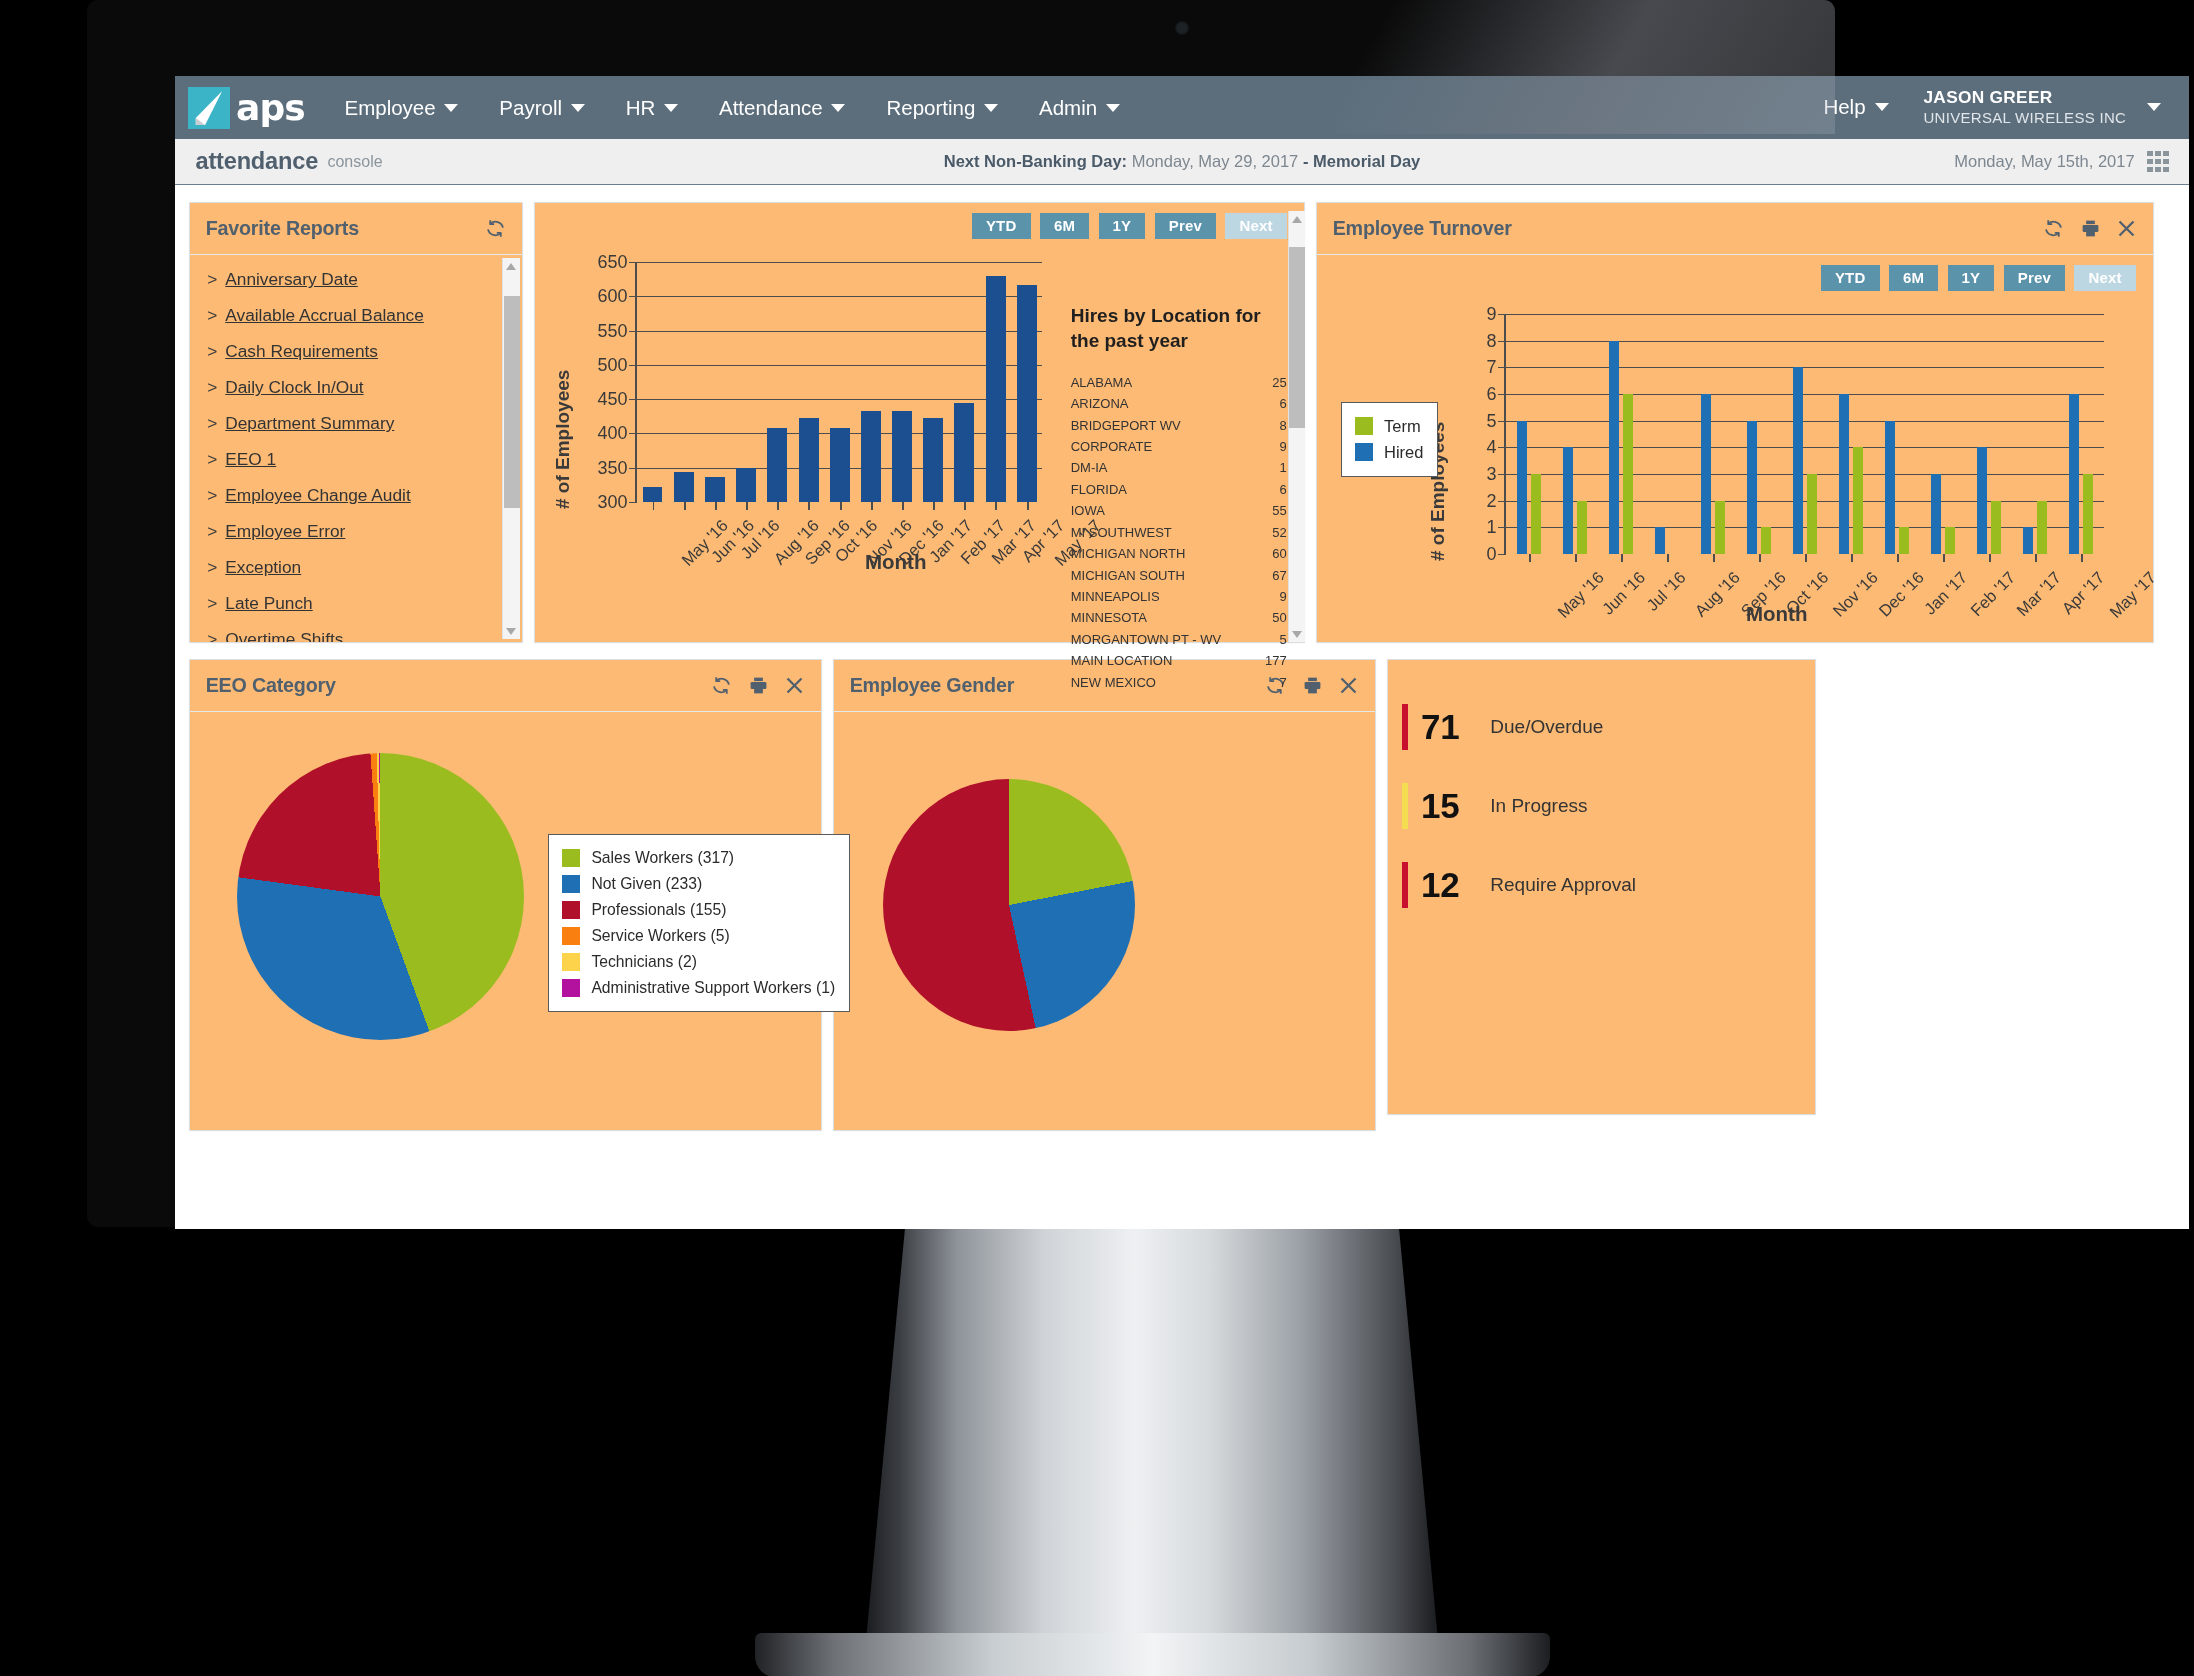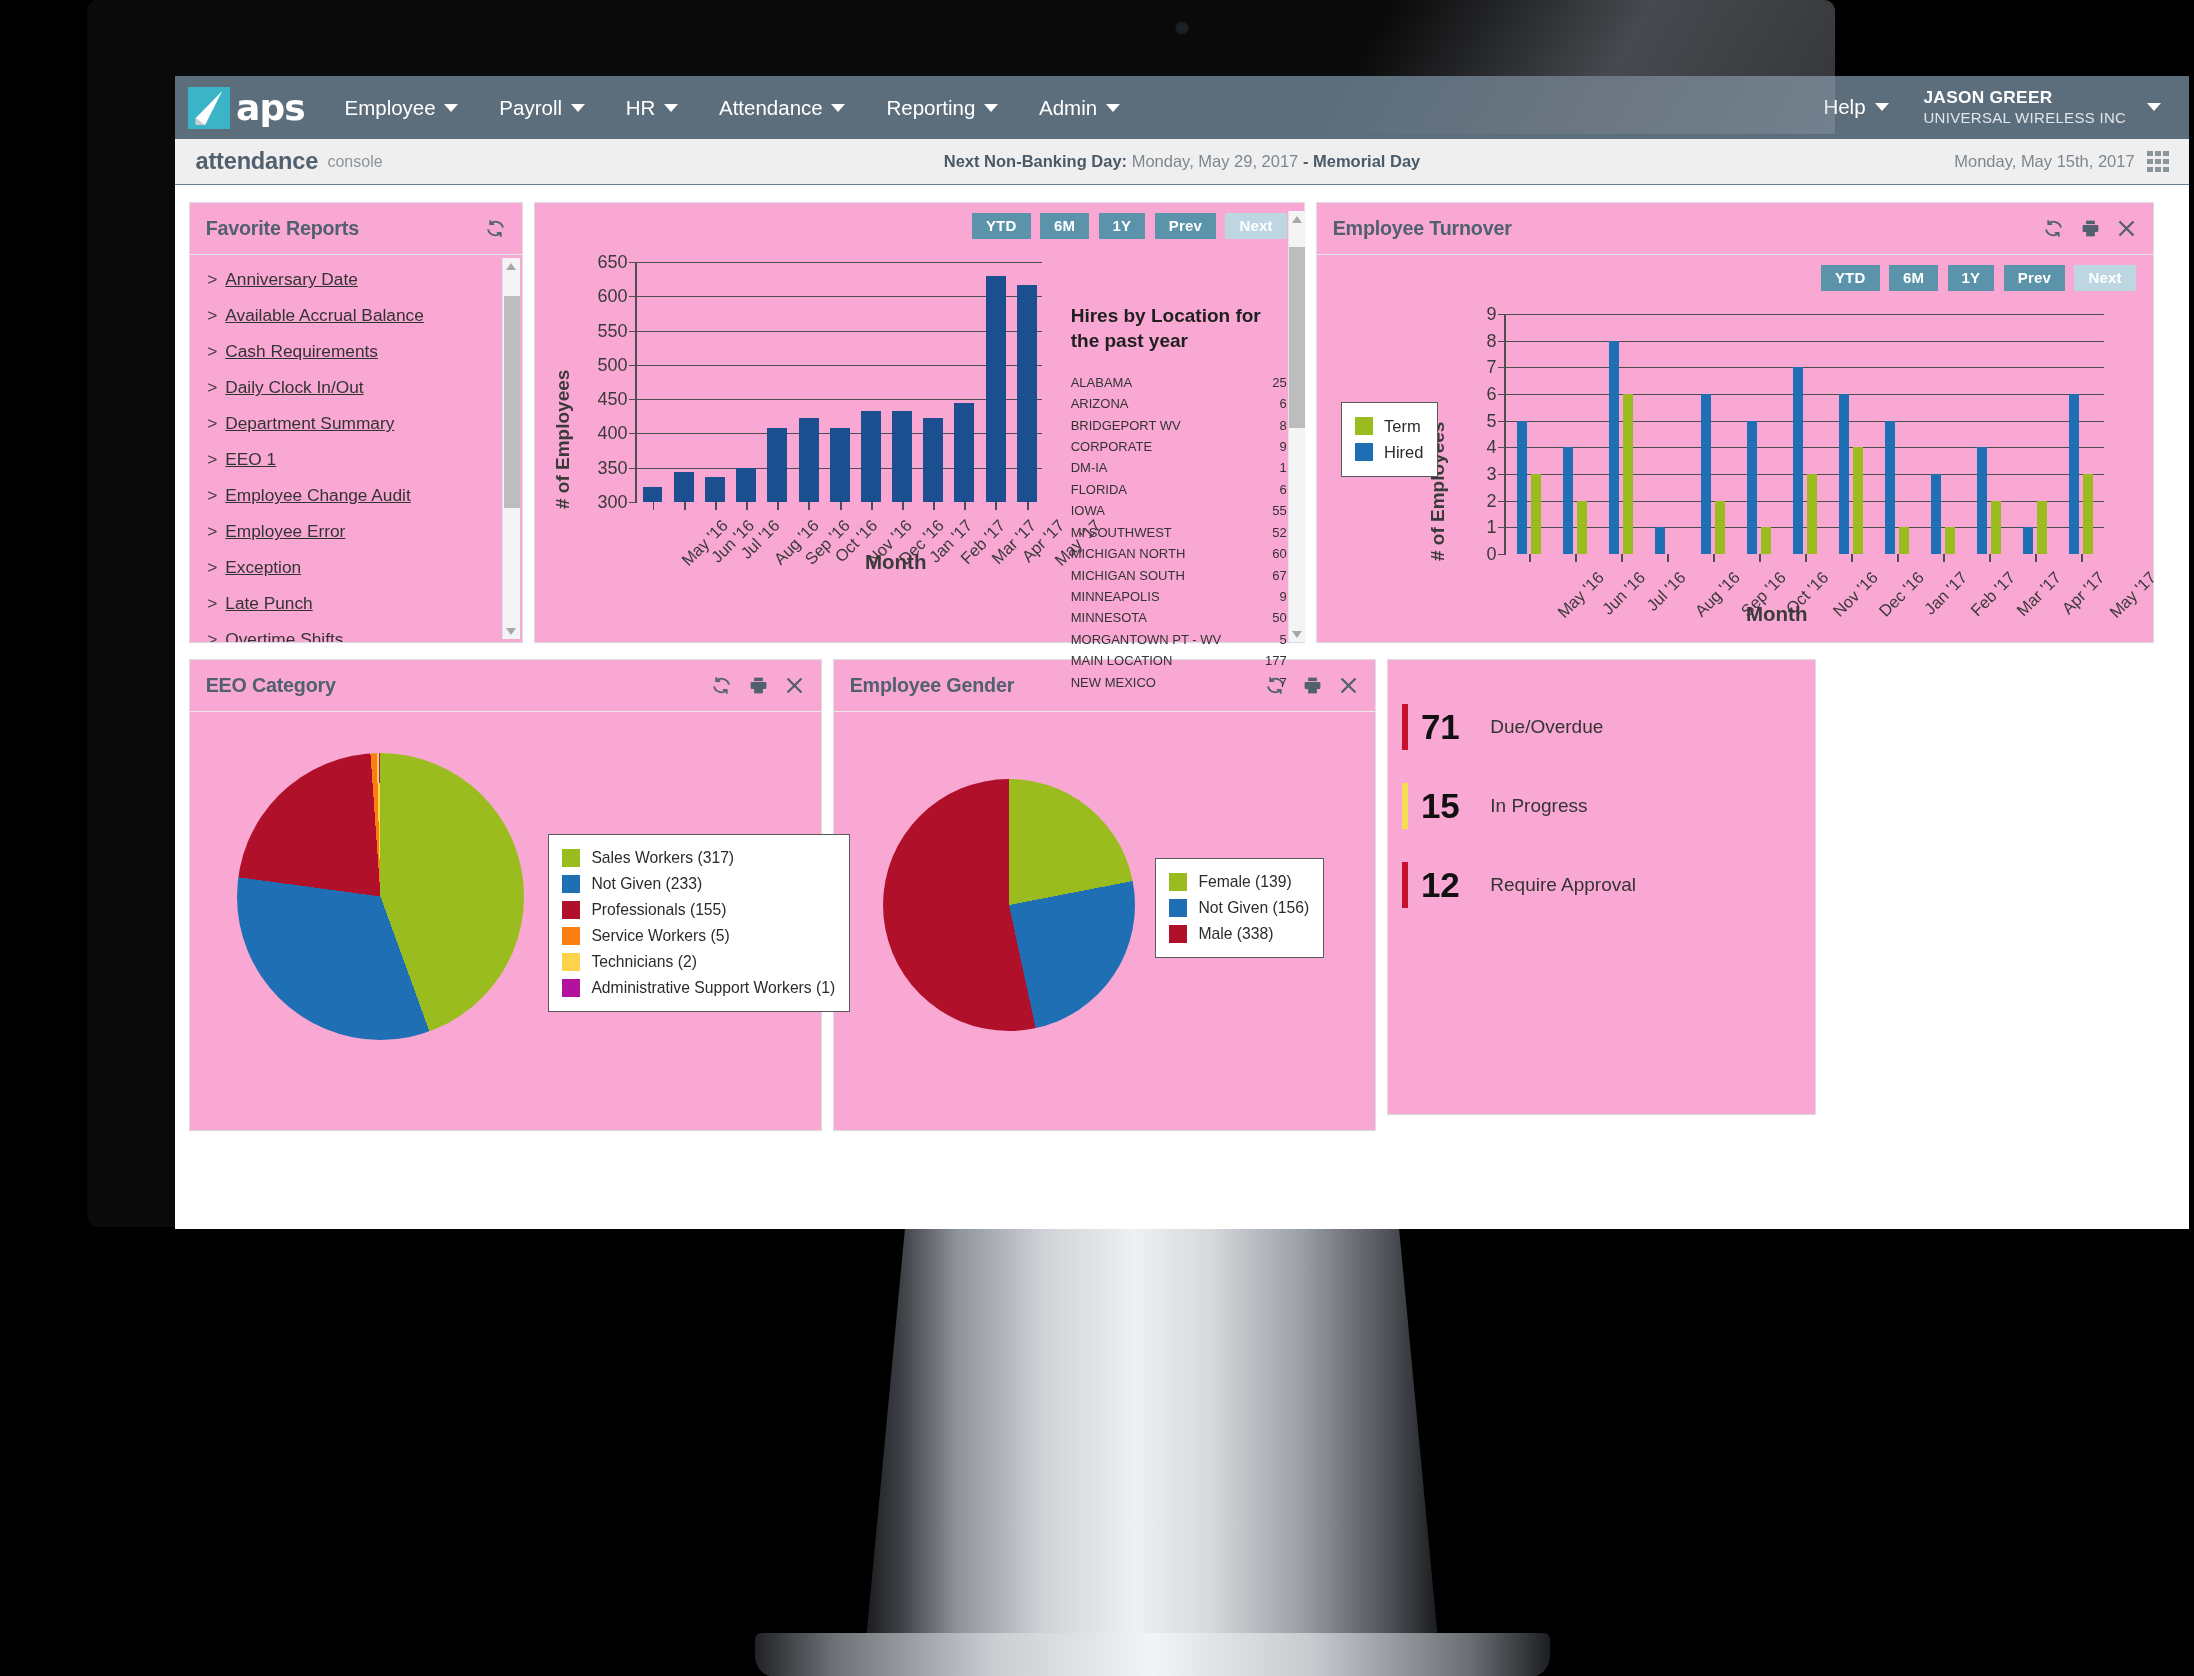"Favorite Reports" .panel { background: #f9a8d4 -> #fdba74 }
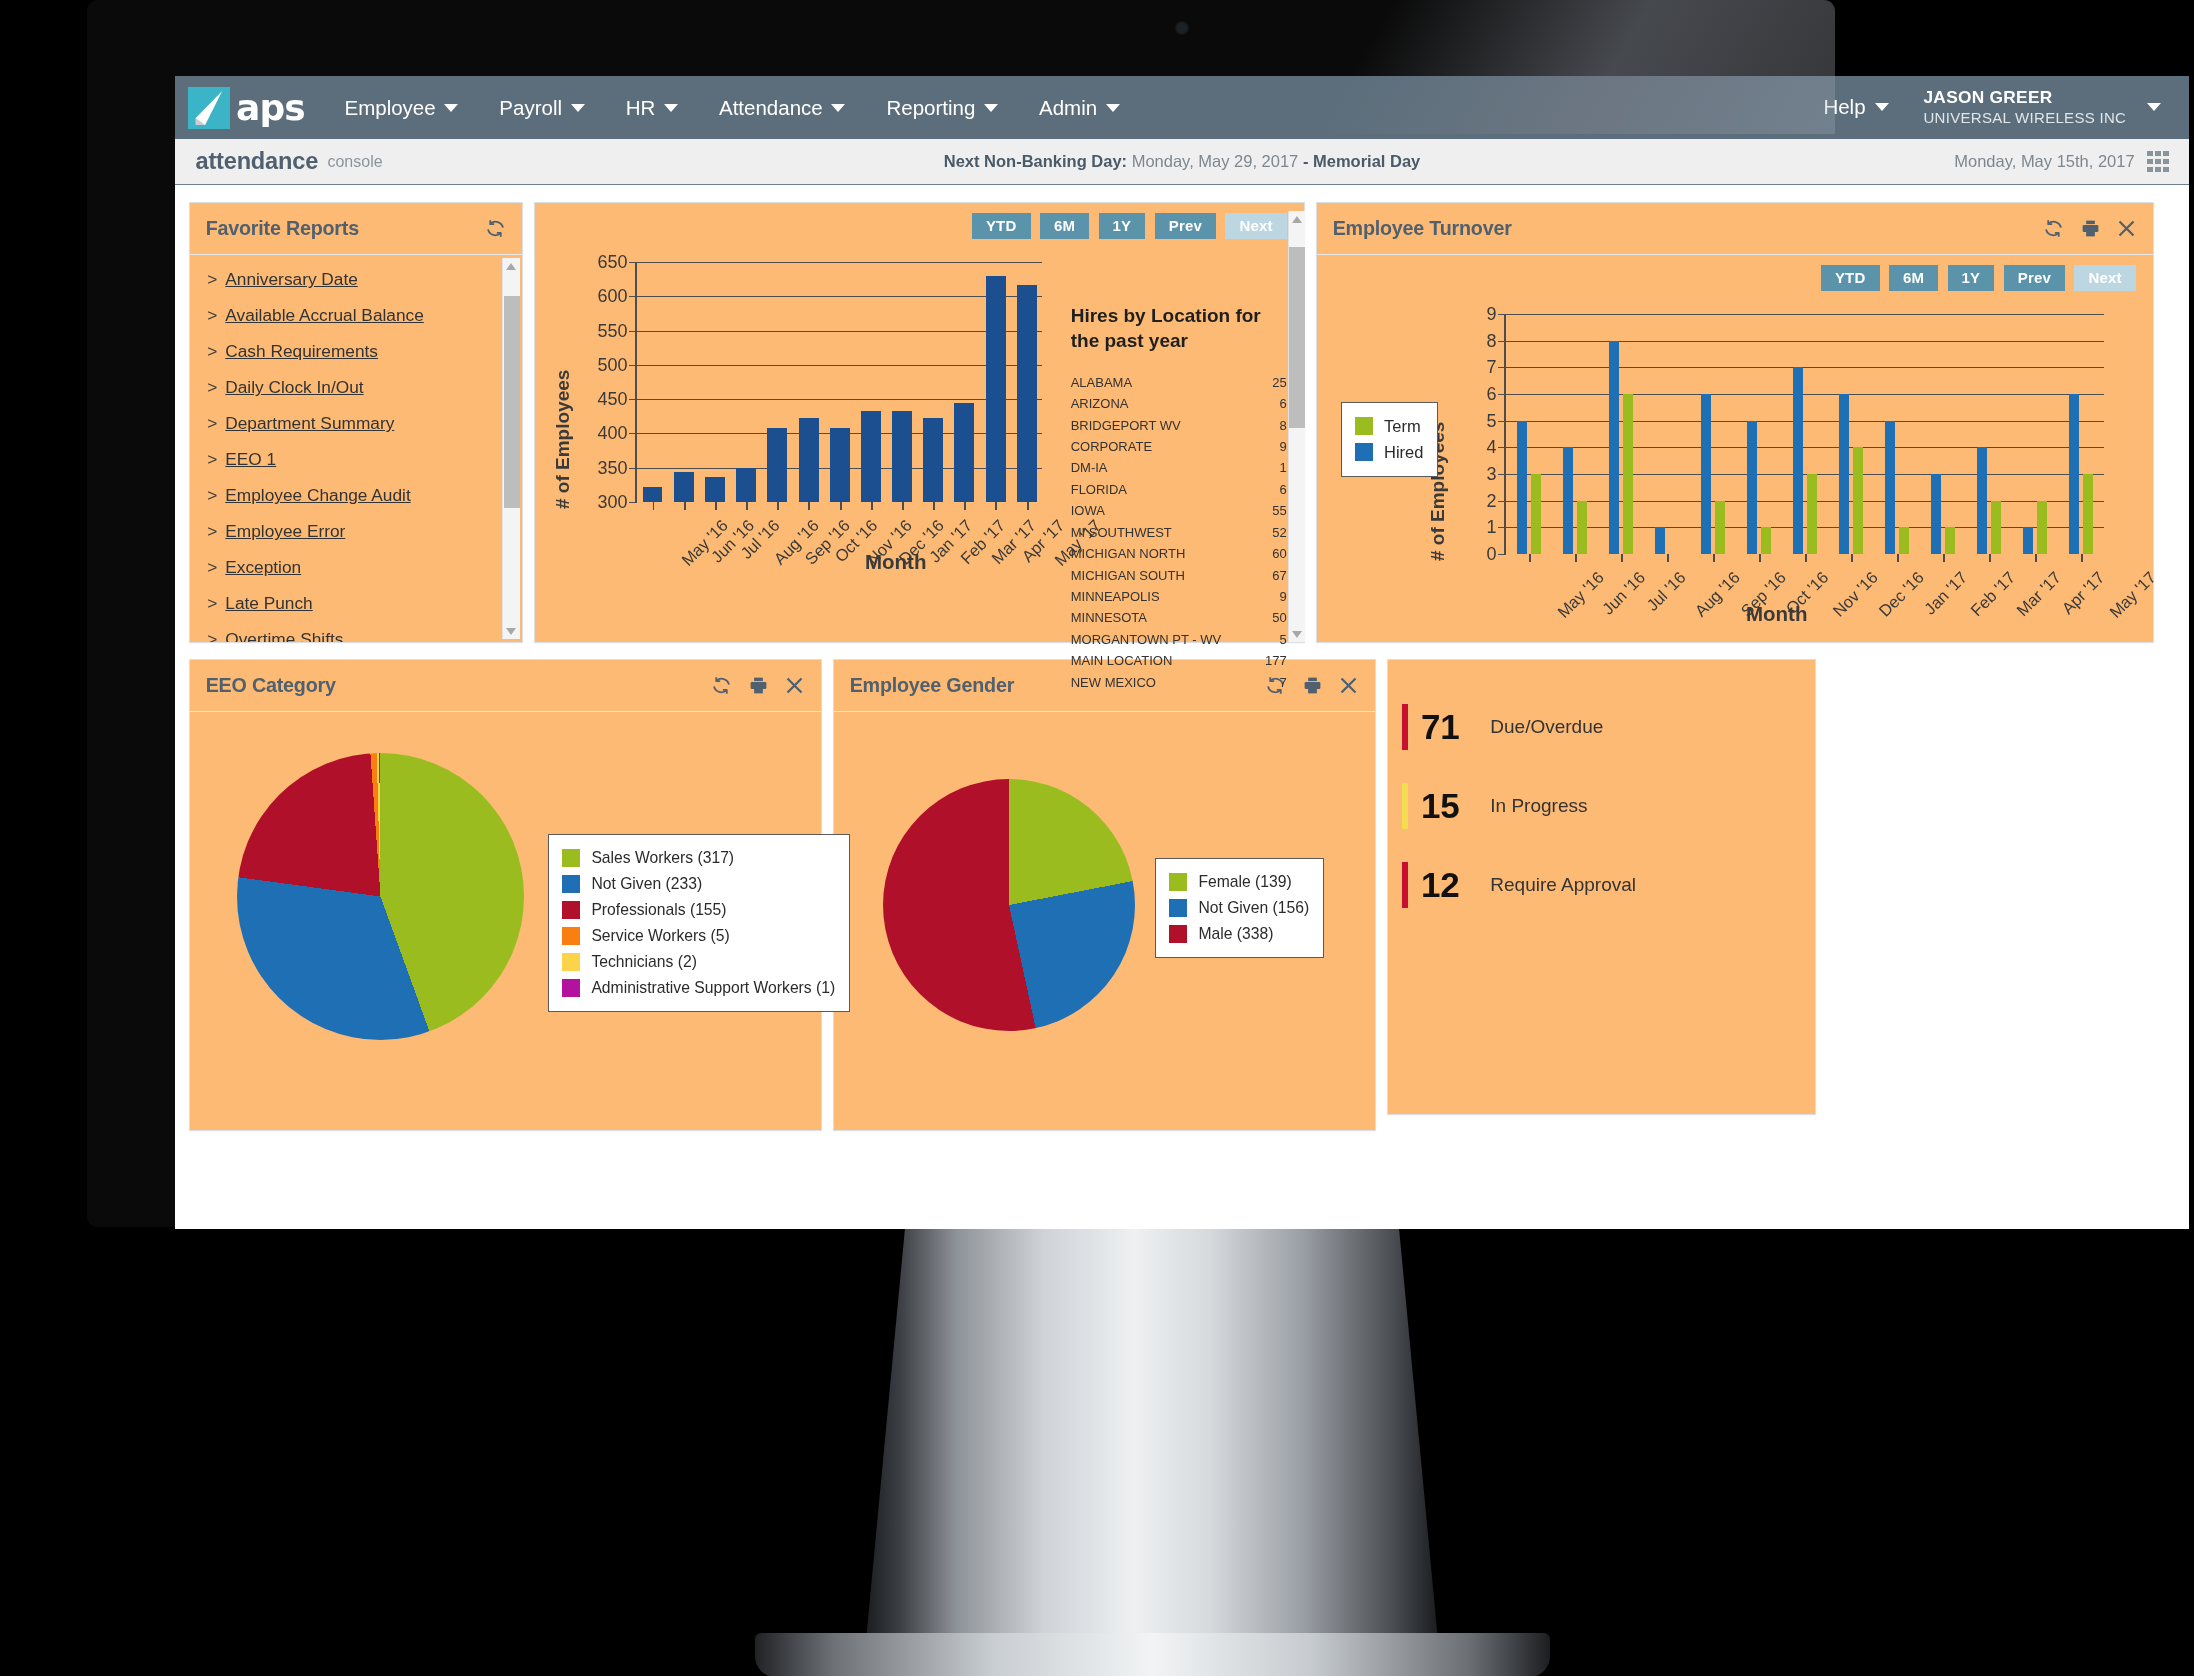"Female (139)" div.legend { html: <div> <div> <span></span> <span>Female (139)</span> </div> <div> <span></span> <span>Not Given (156)</span> </div> <div> <span></span> <span>Male (338)</span> </div> </div> -> none }
